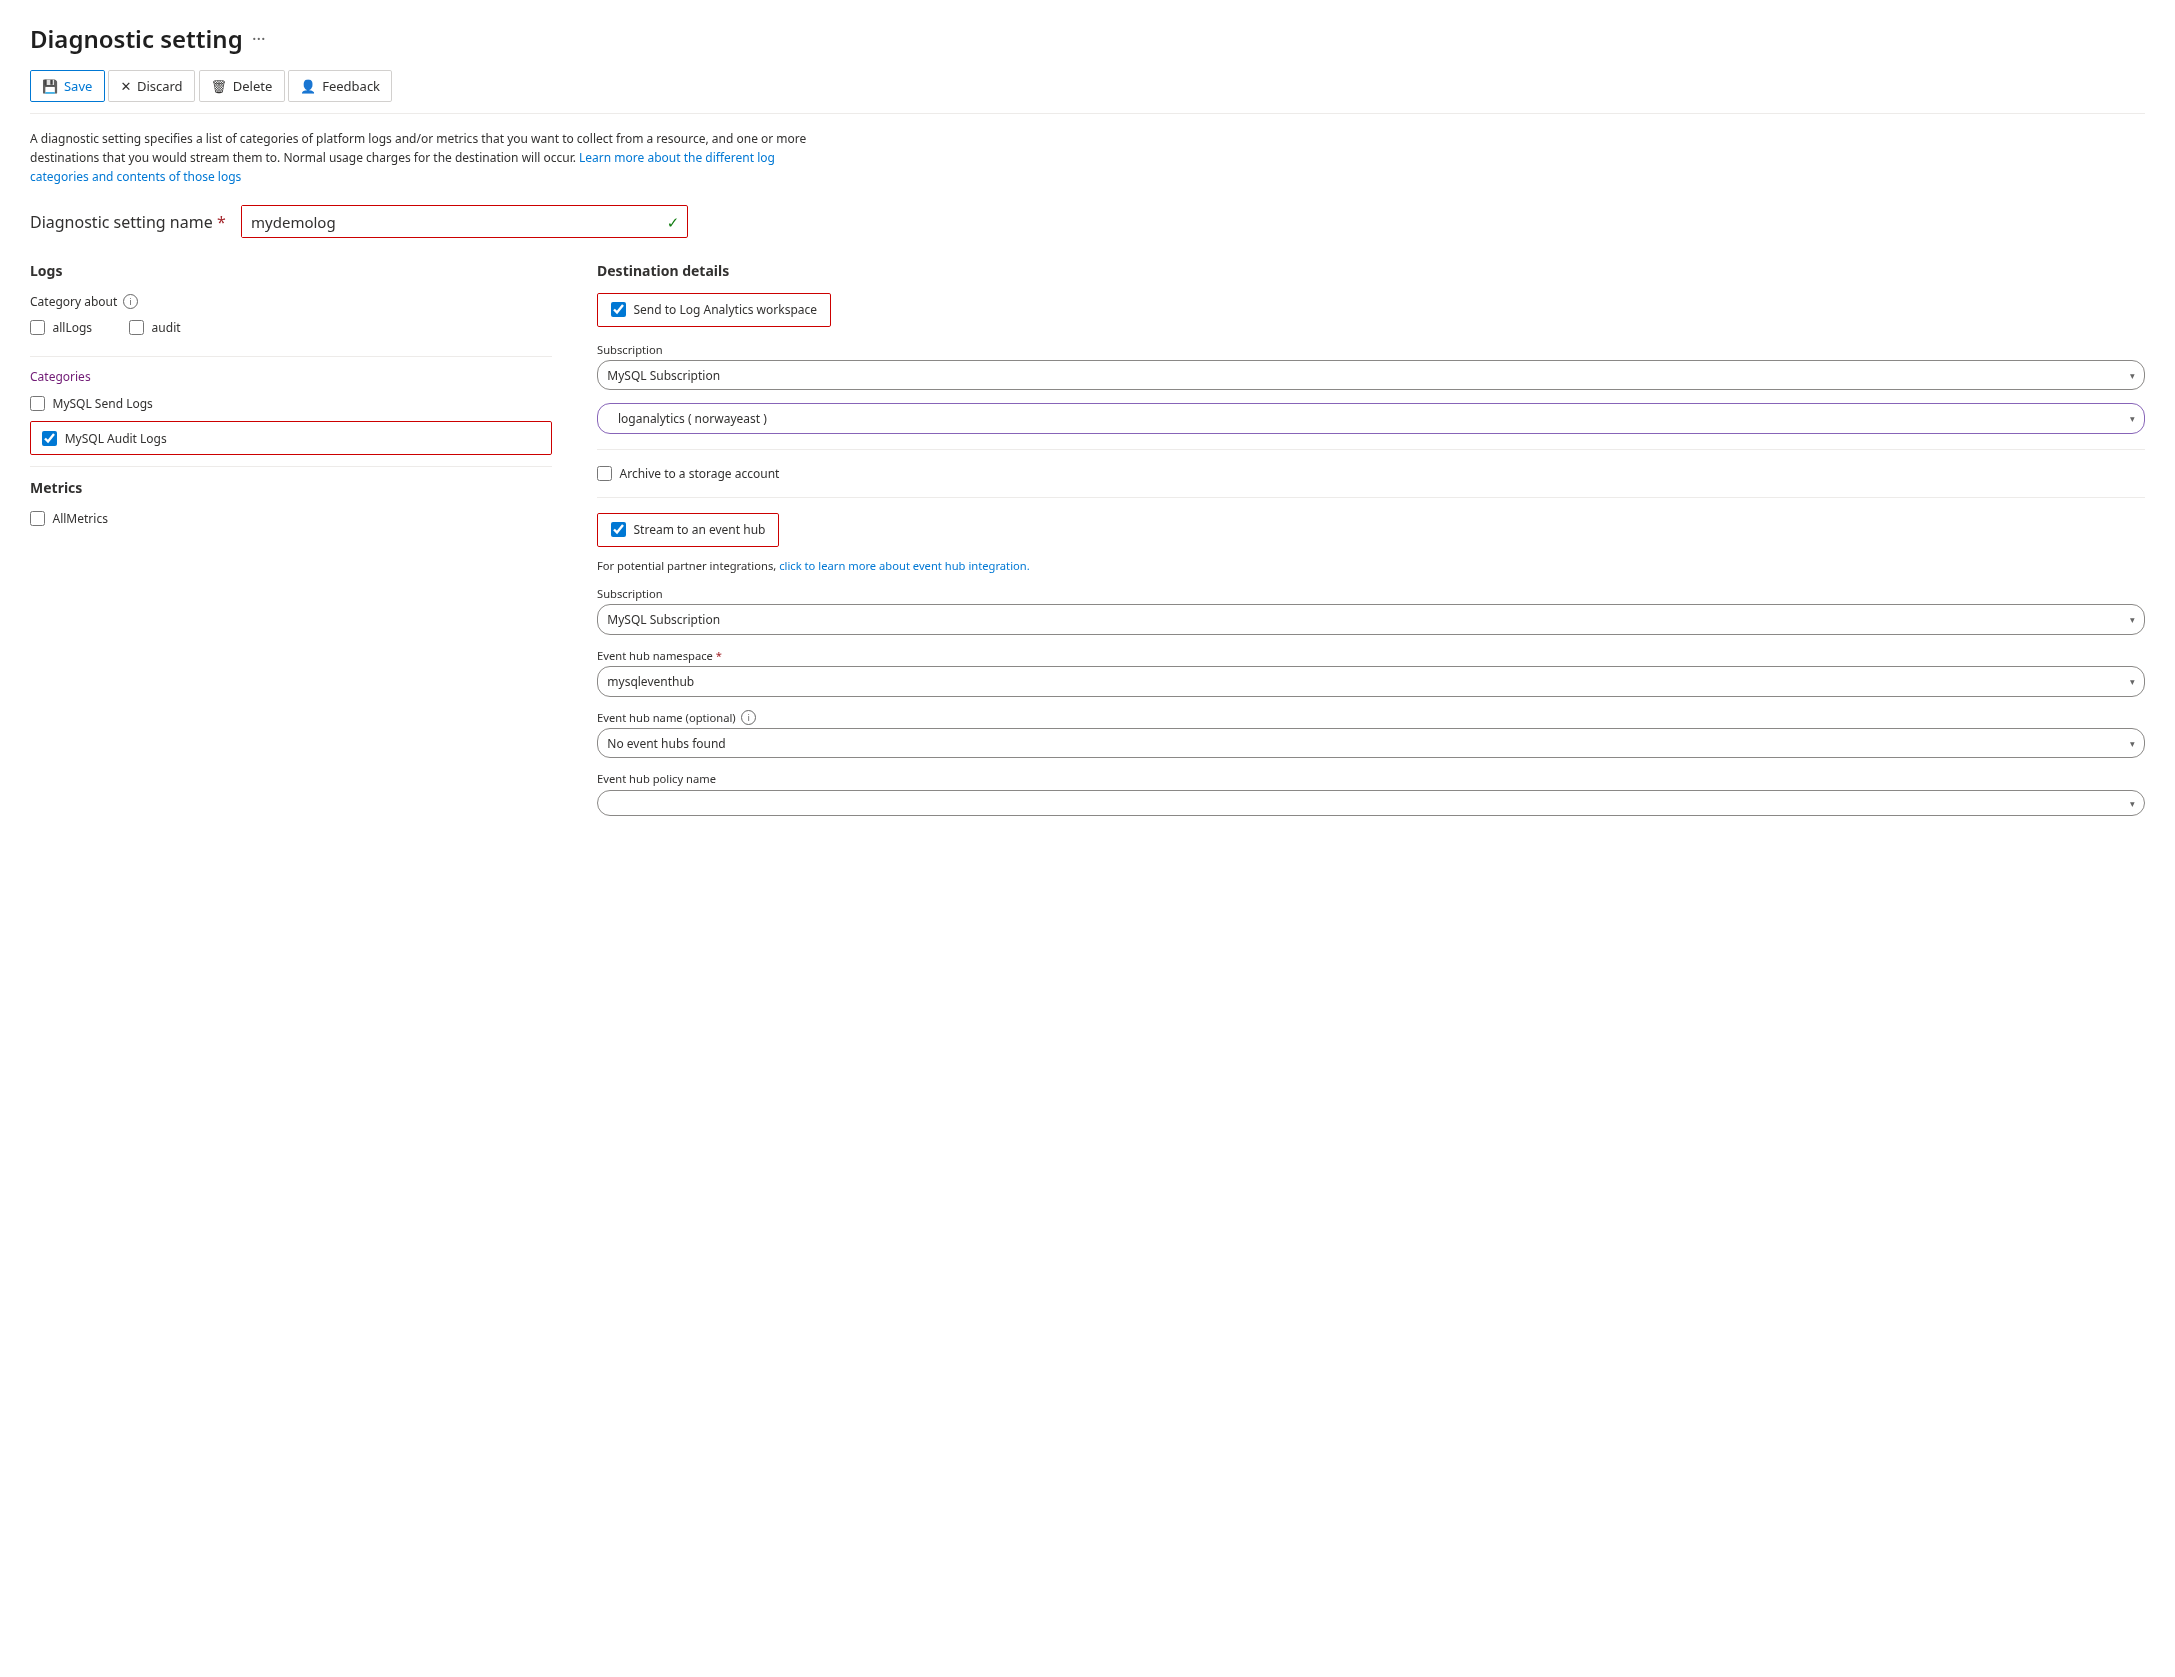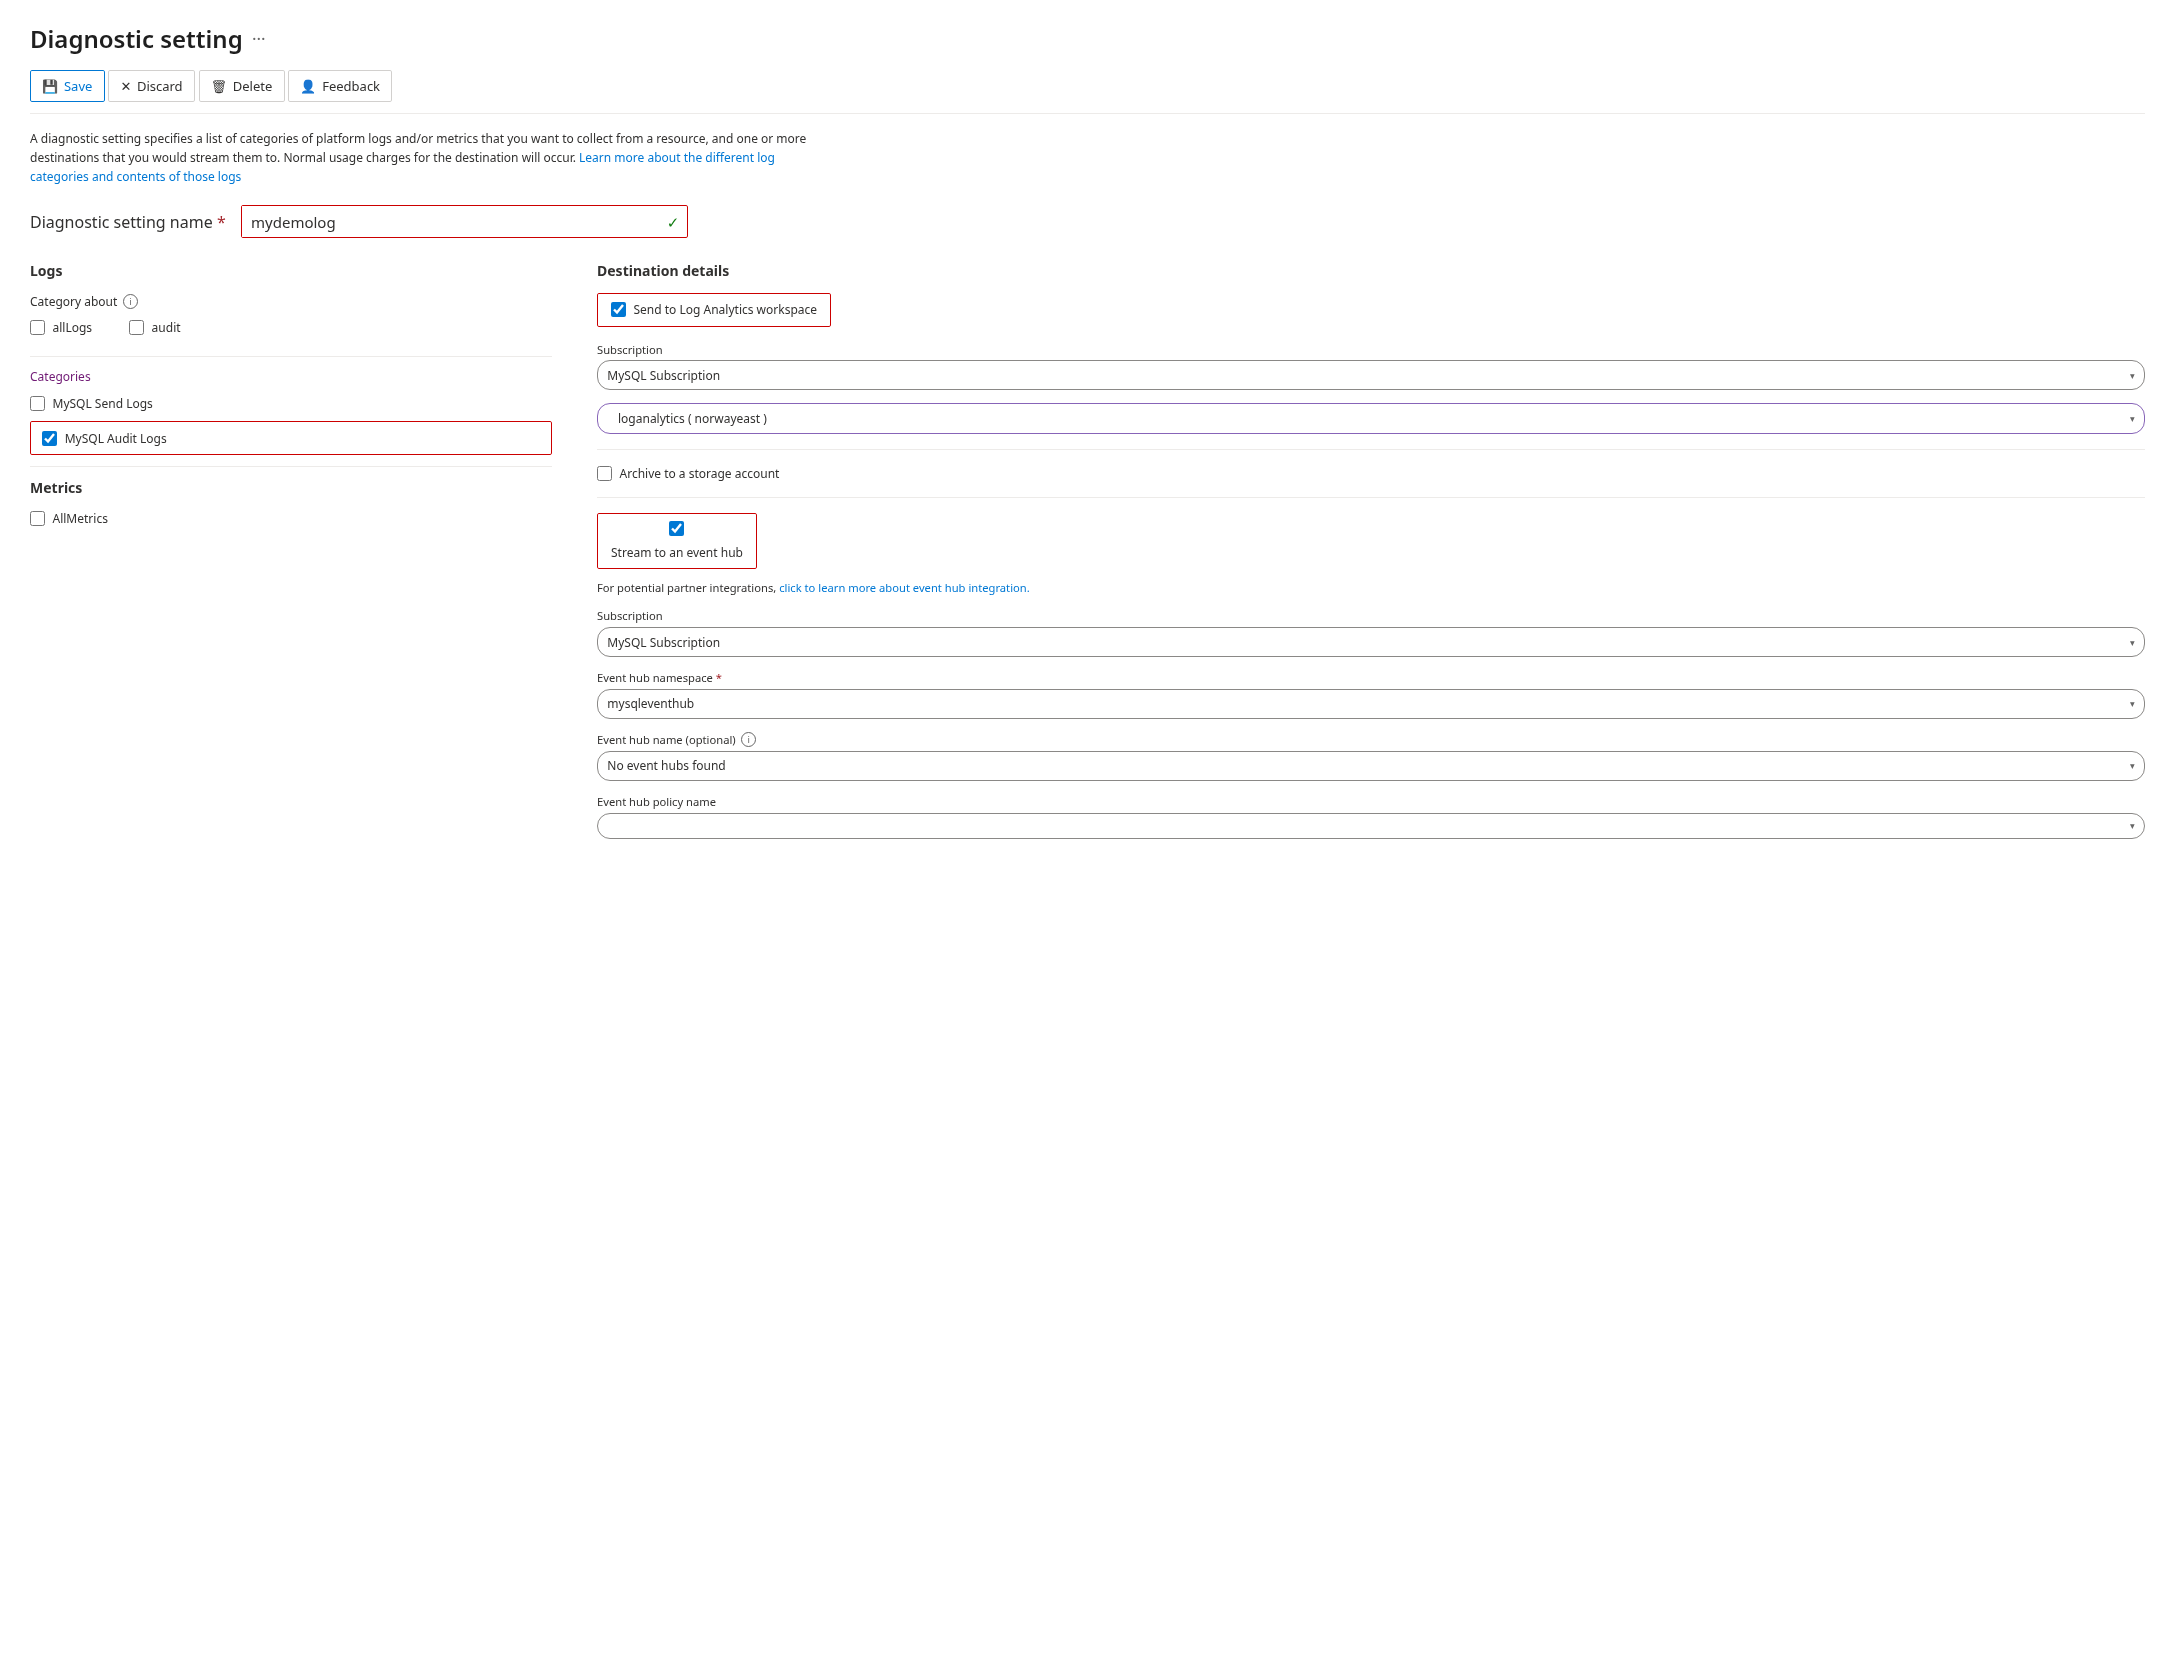"Stream to an event hub" .stream-checkbox-highlighted { flex-direction: column -> none }
